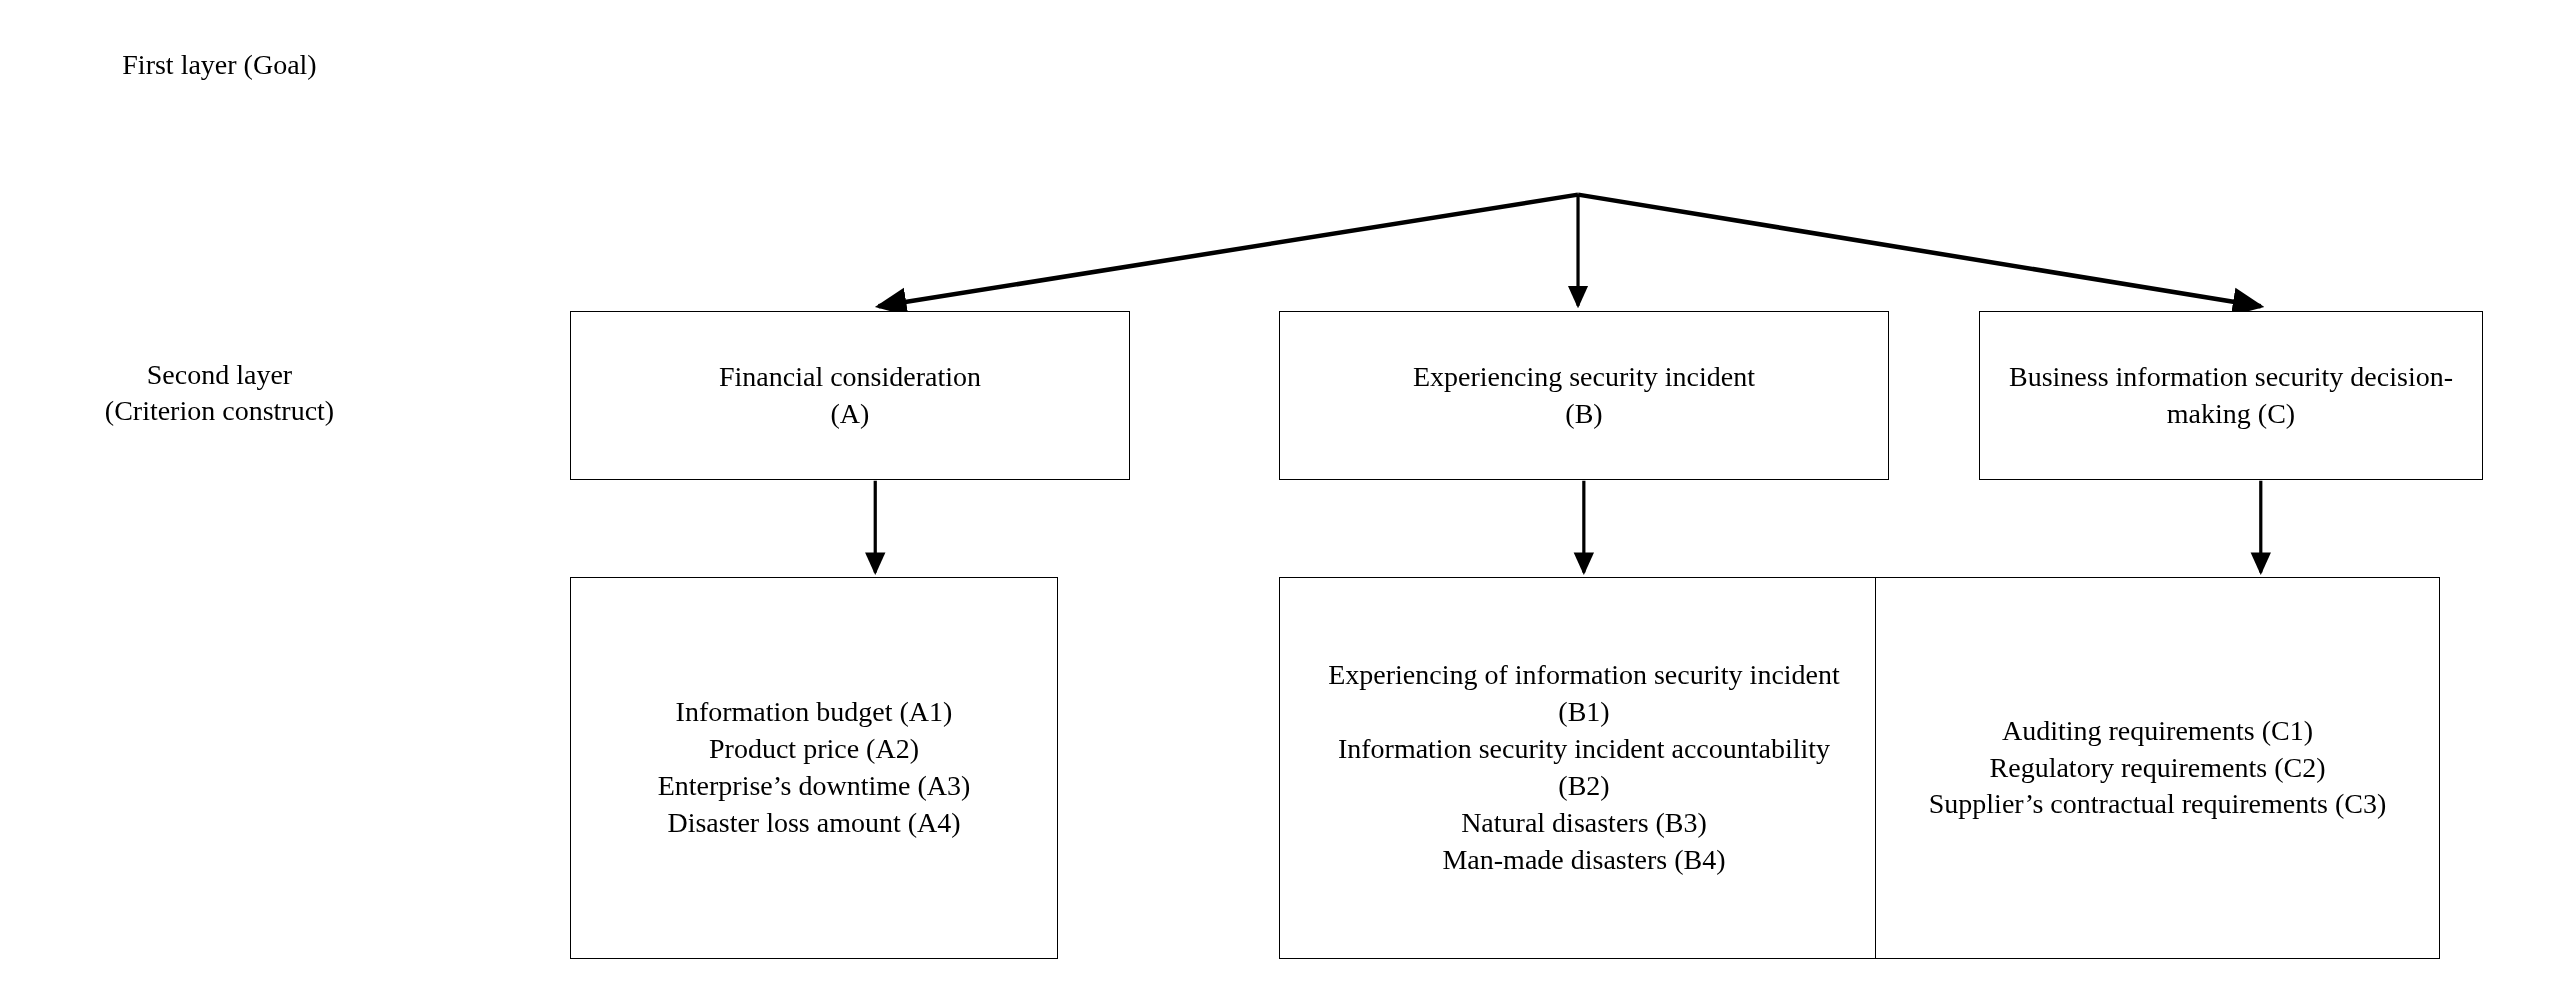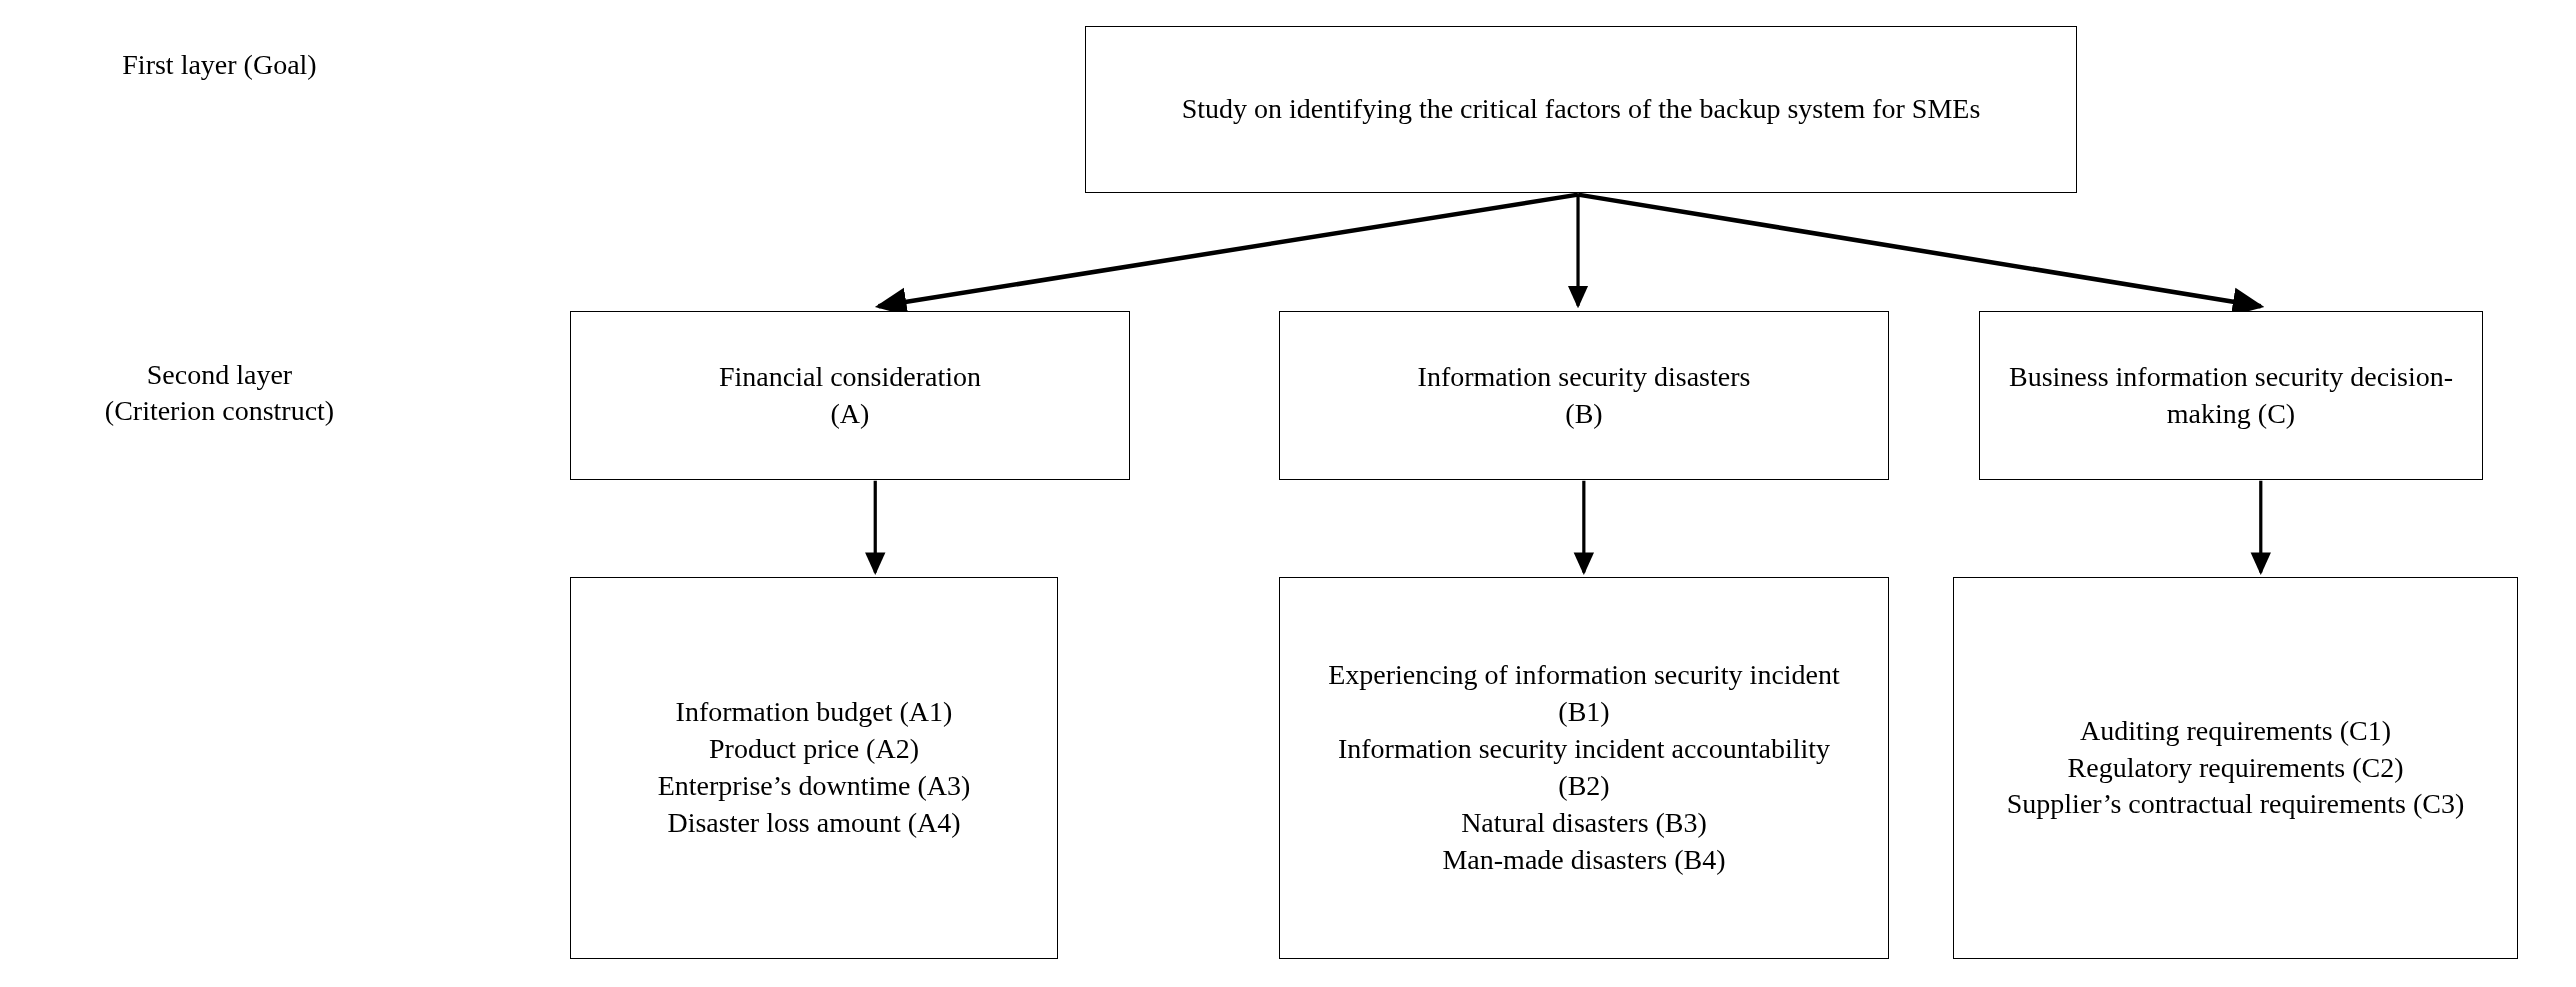"Study on identifying the critical" div.node-box { html: <div> <span>Study on identifying the critical factors of the backup system for SMEs</span> </div> -> none }
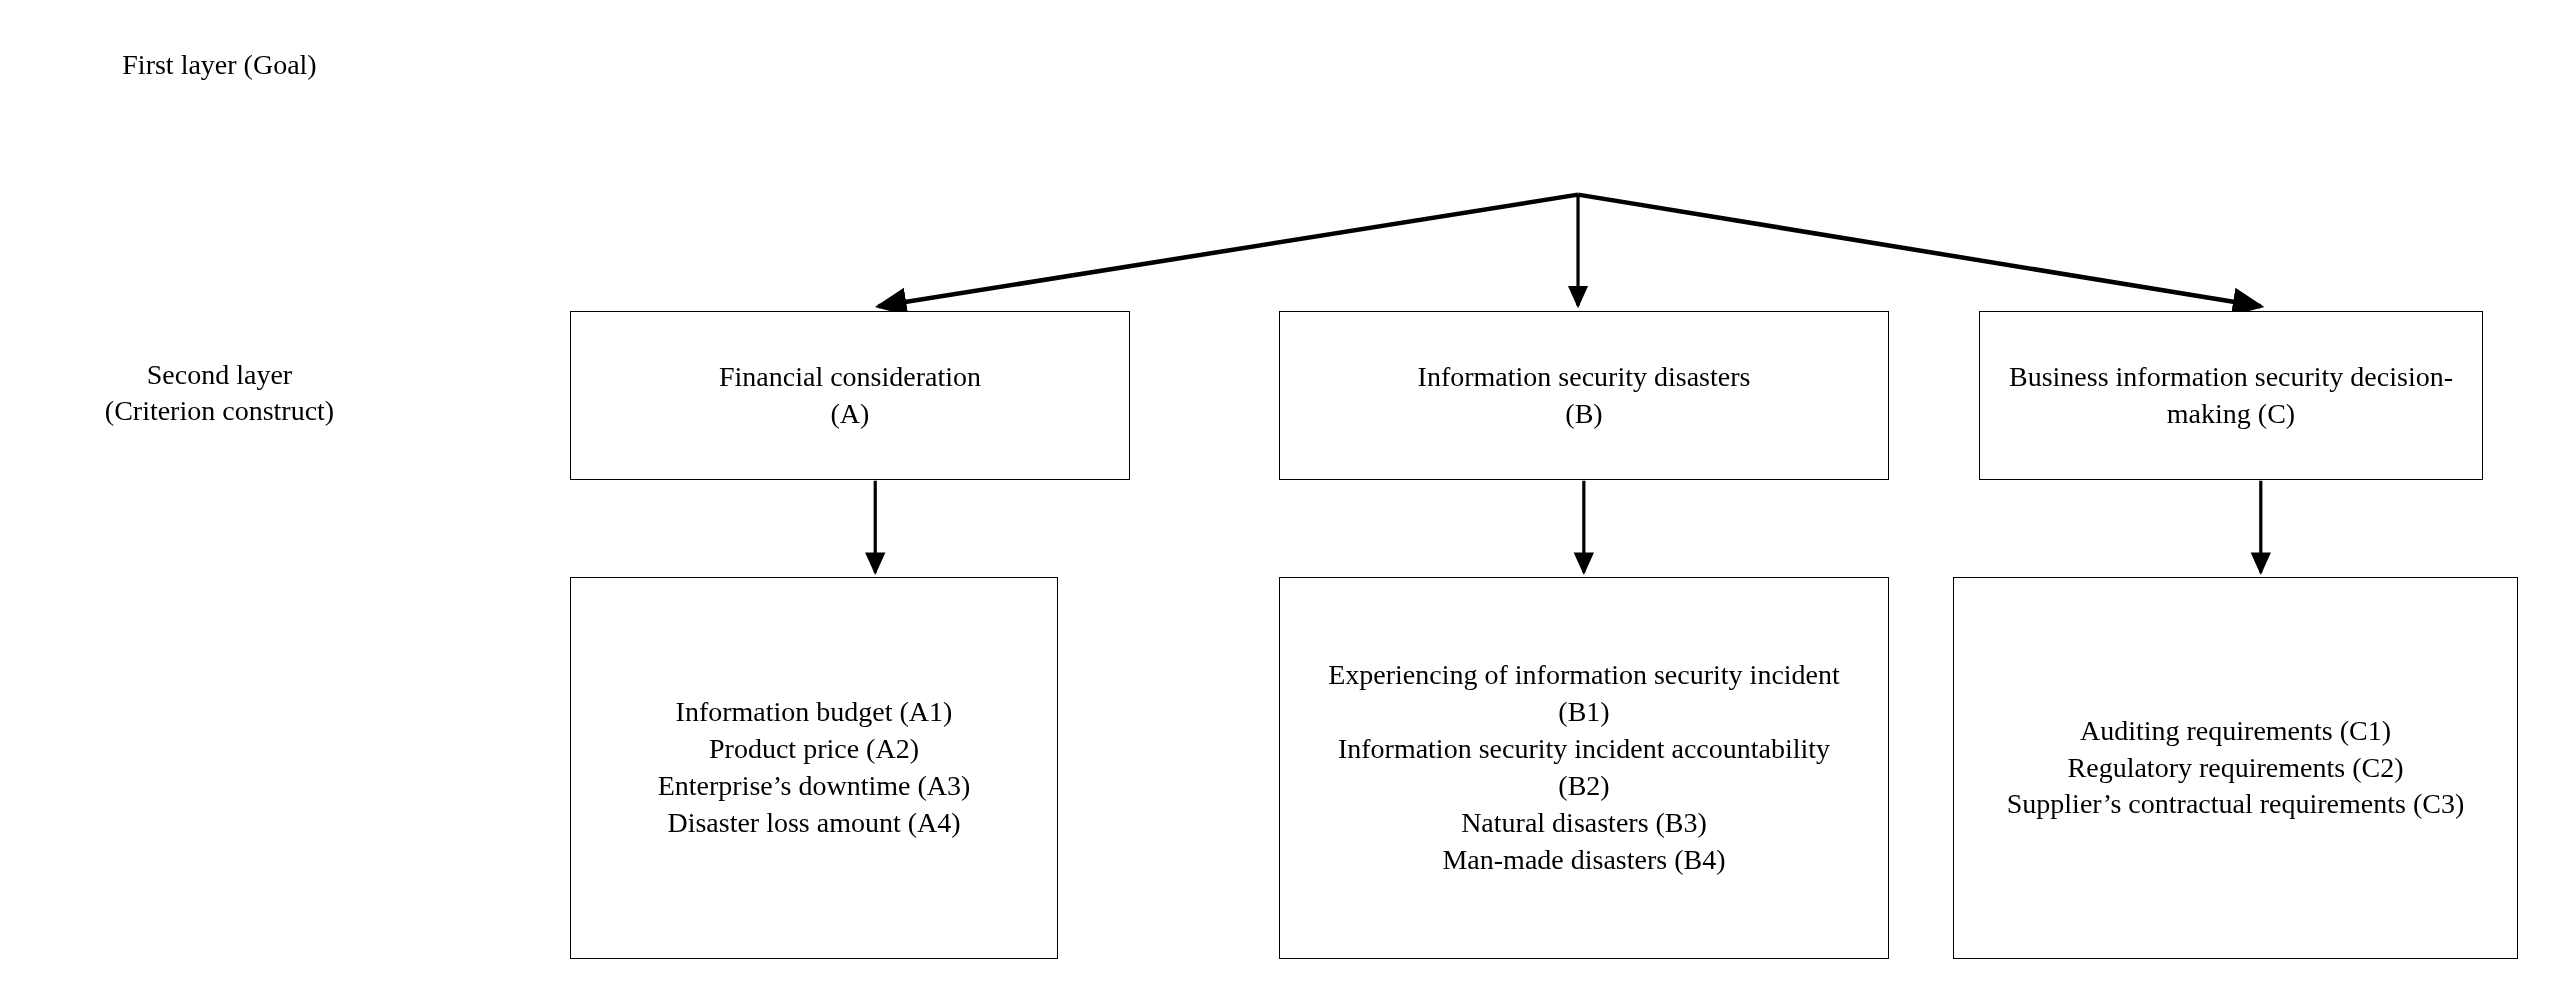"Information security disasters" span.node-text { text: Information security disasters -> Experiencing security incident }
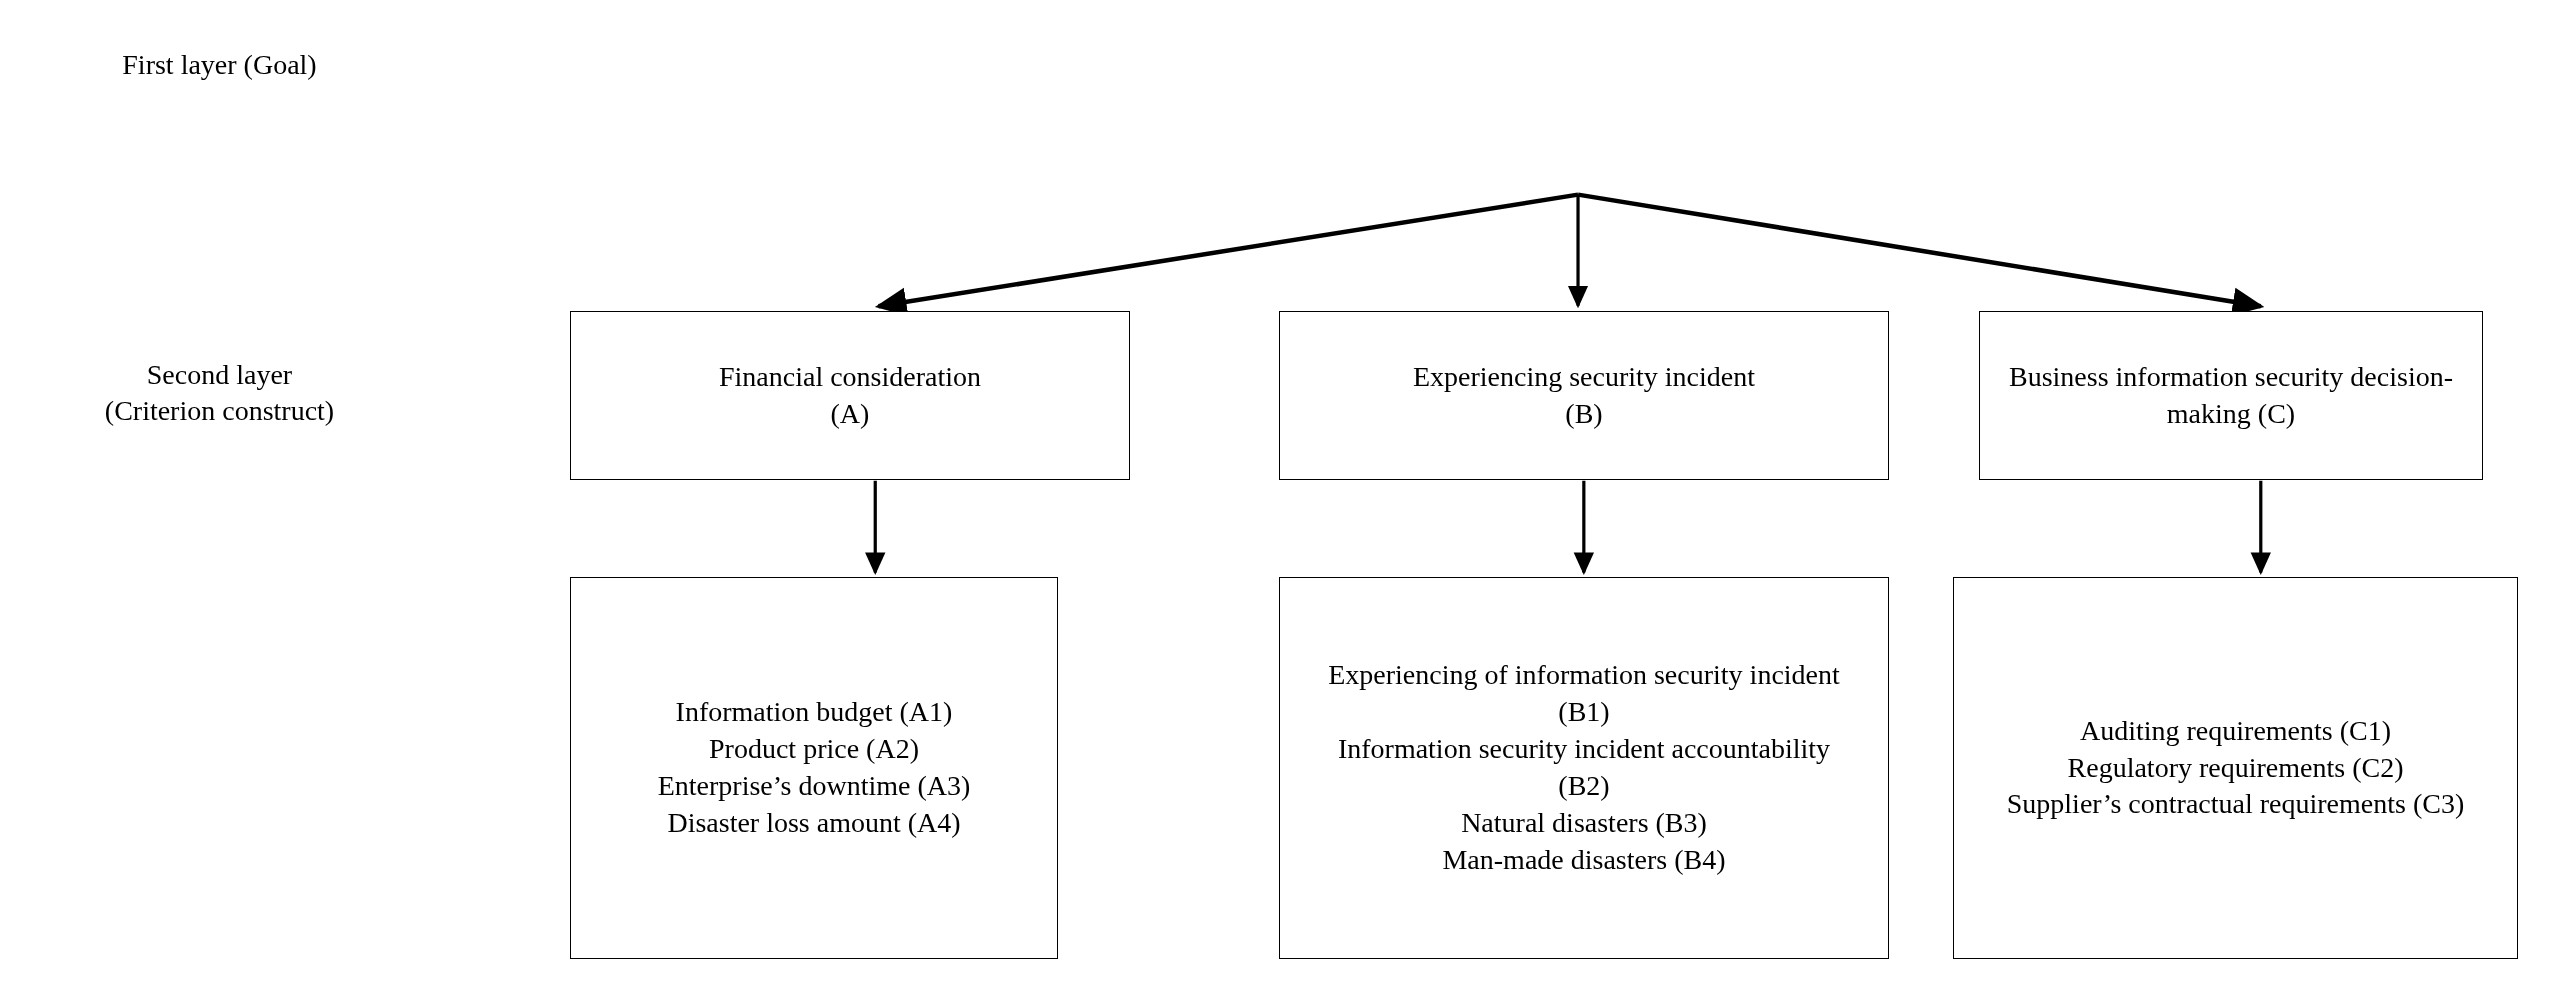"Auditing requirements (C1)" div.node-box { left: 1953px -> 1875px }
